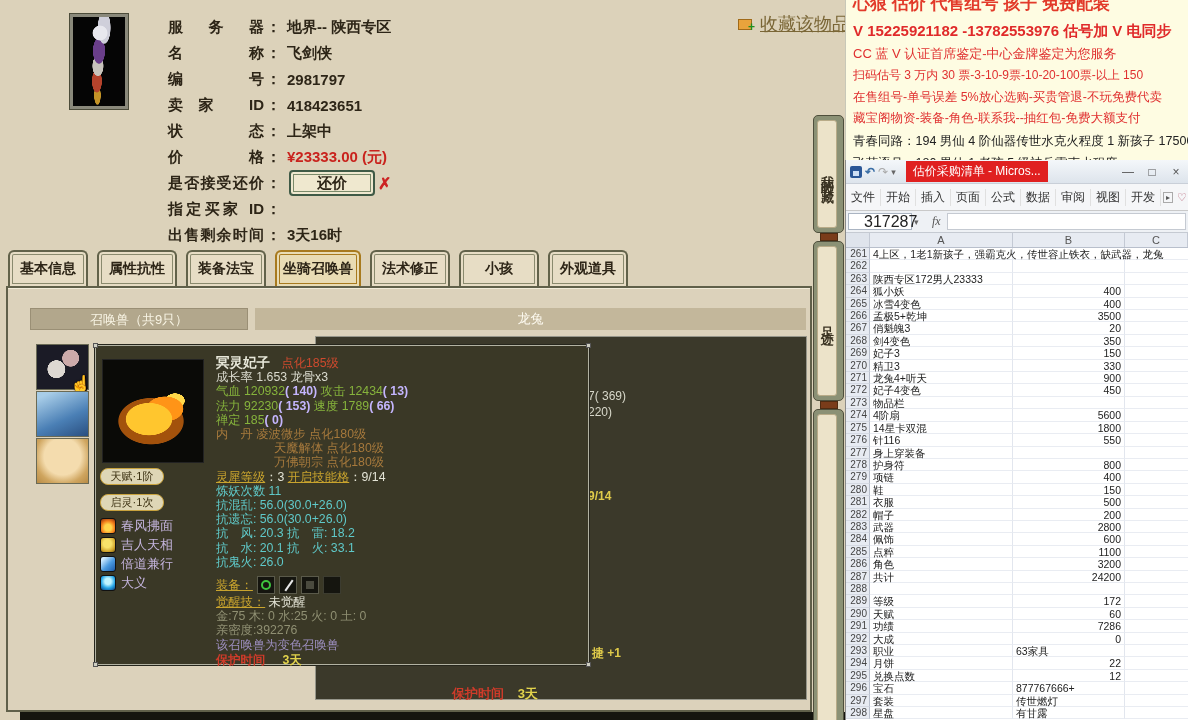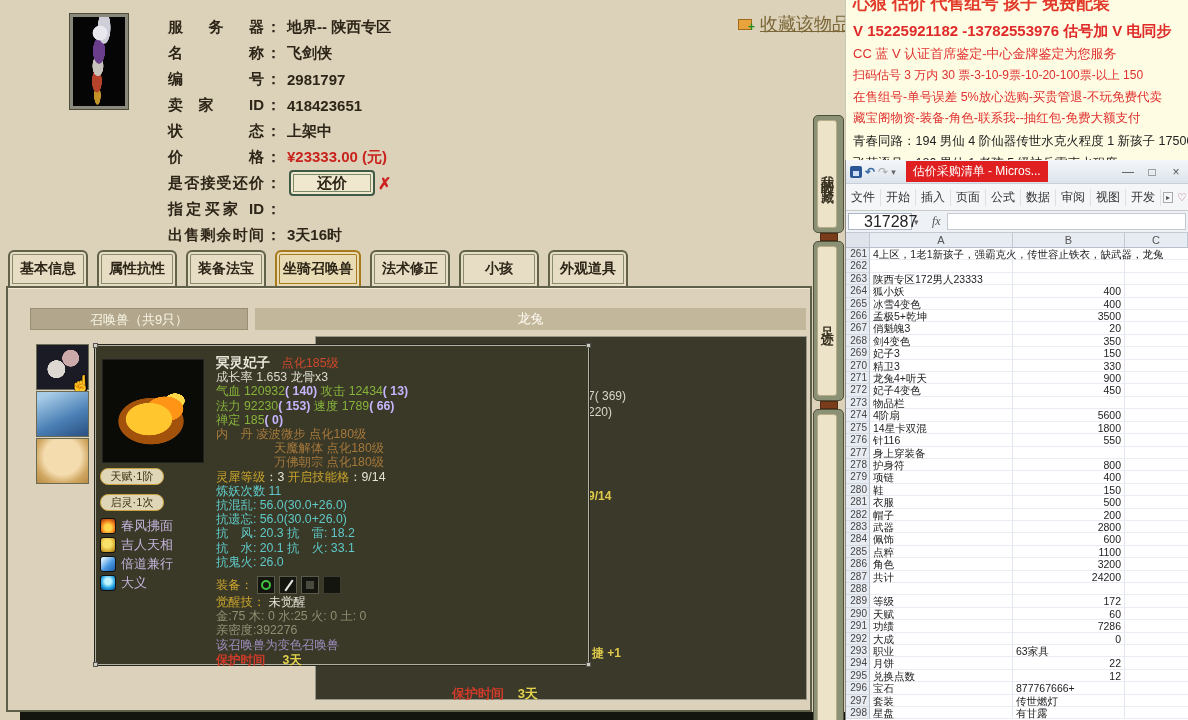"灵犀等级" .gold { text-decoration: none -> underline }
